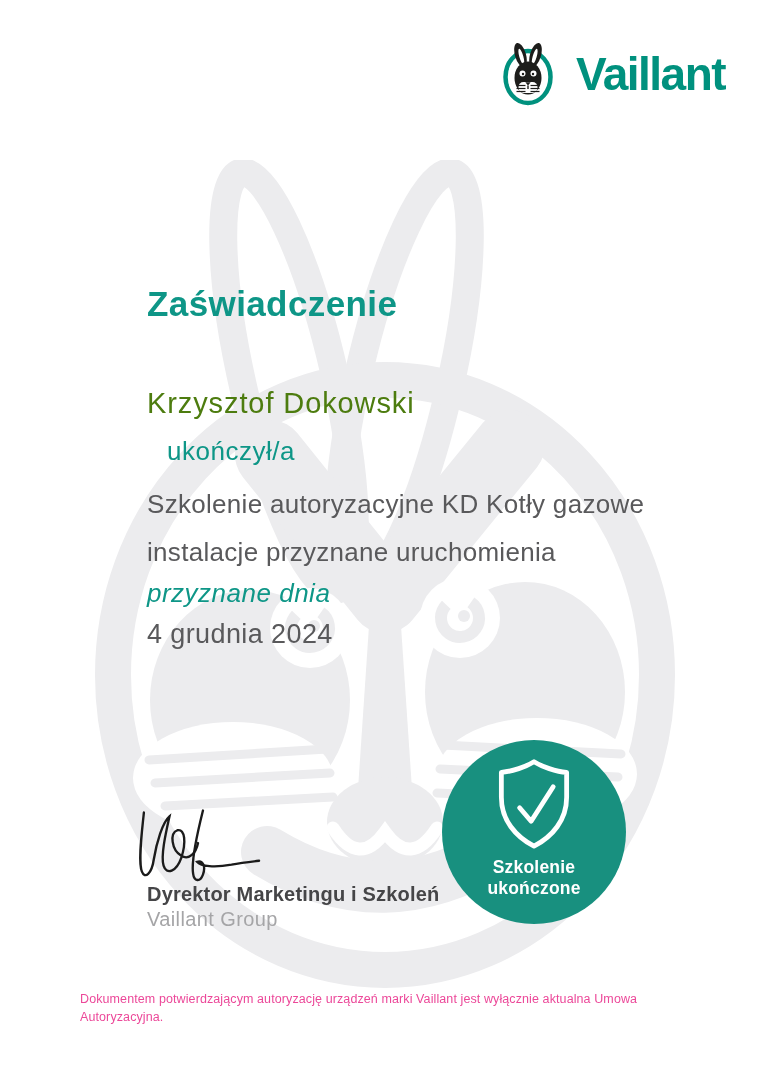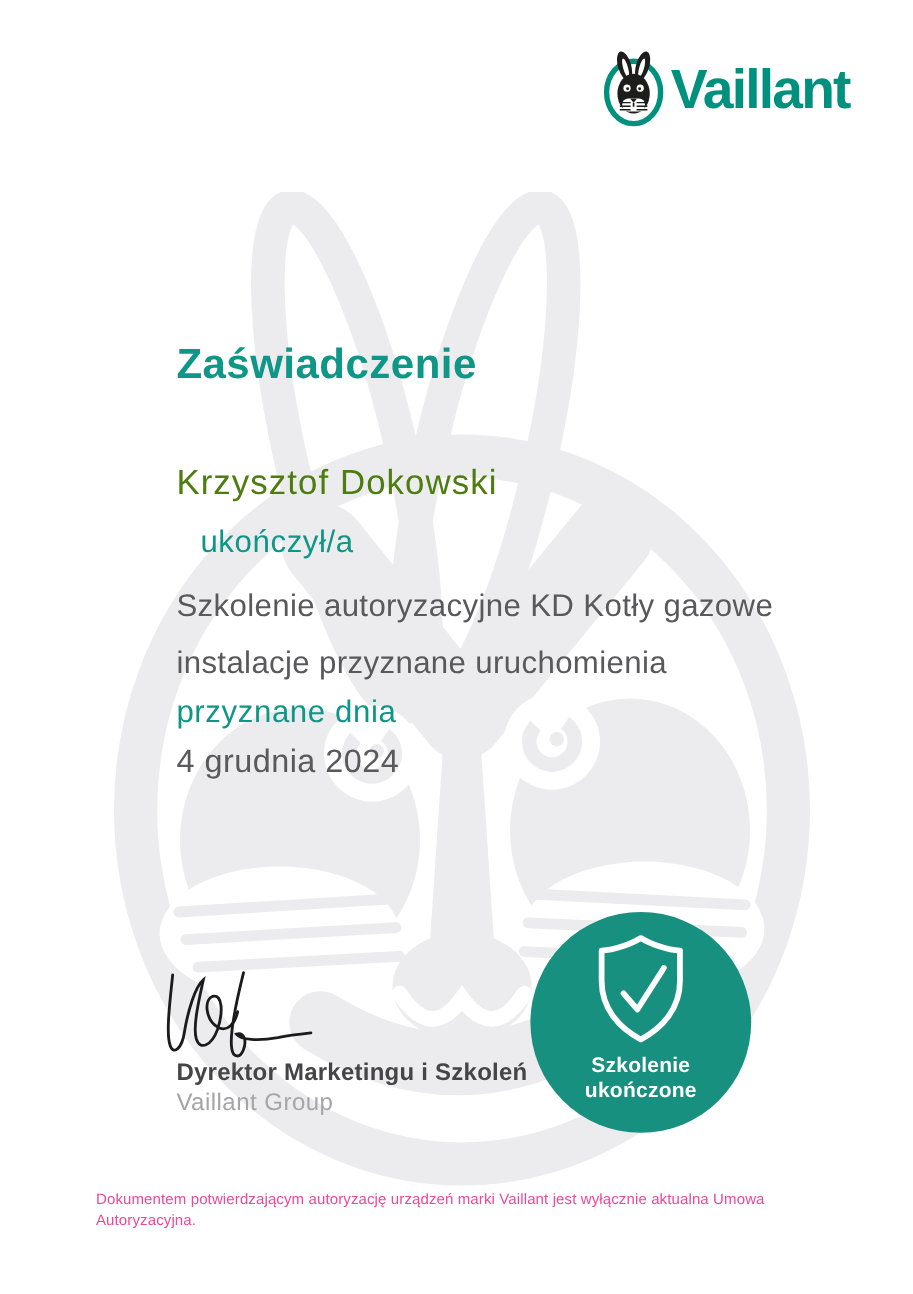"Vaillant" .logo { gap: 5px -> 22px }
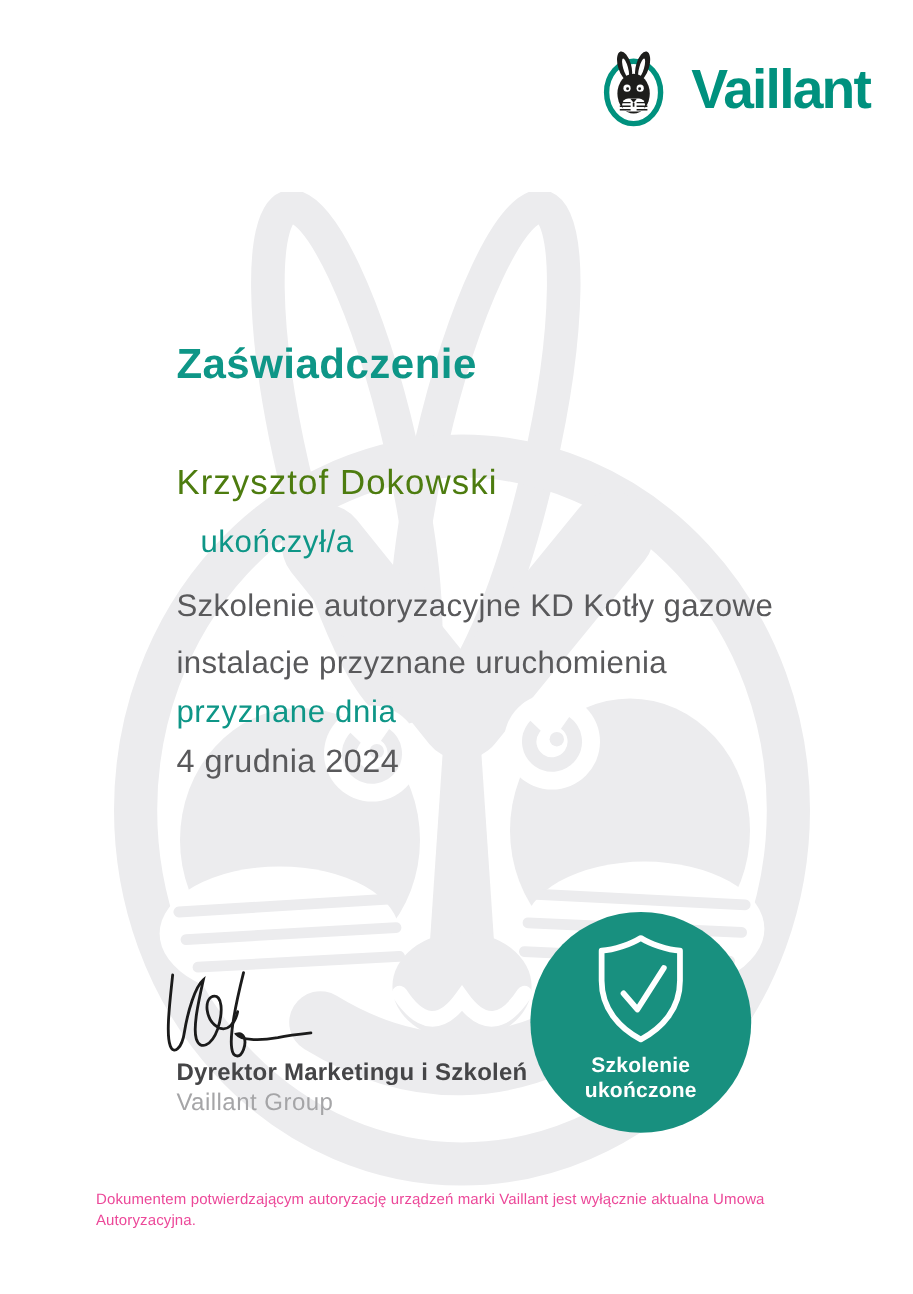"przyznane dnia" .datelabel { font-style: none -> italic }
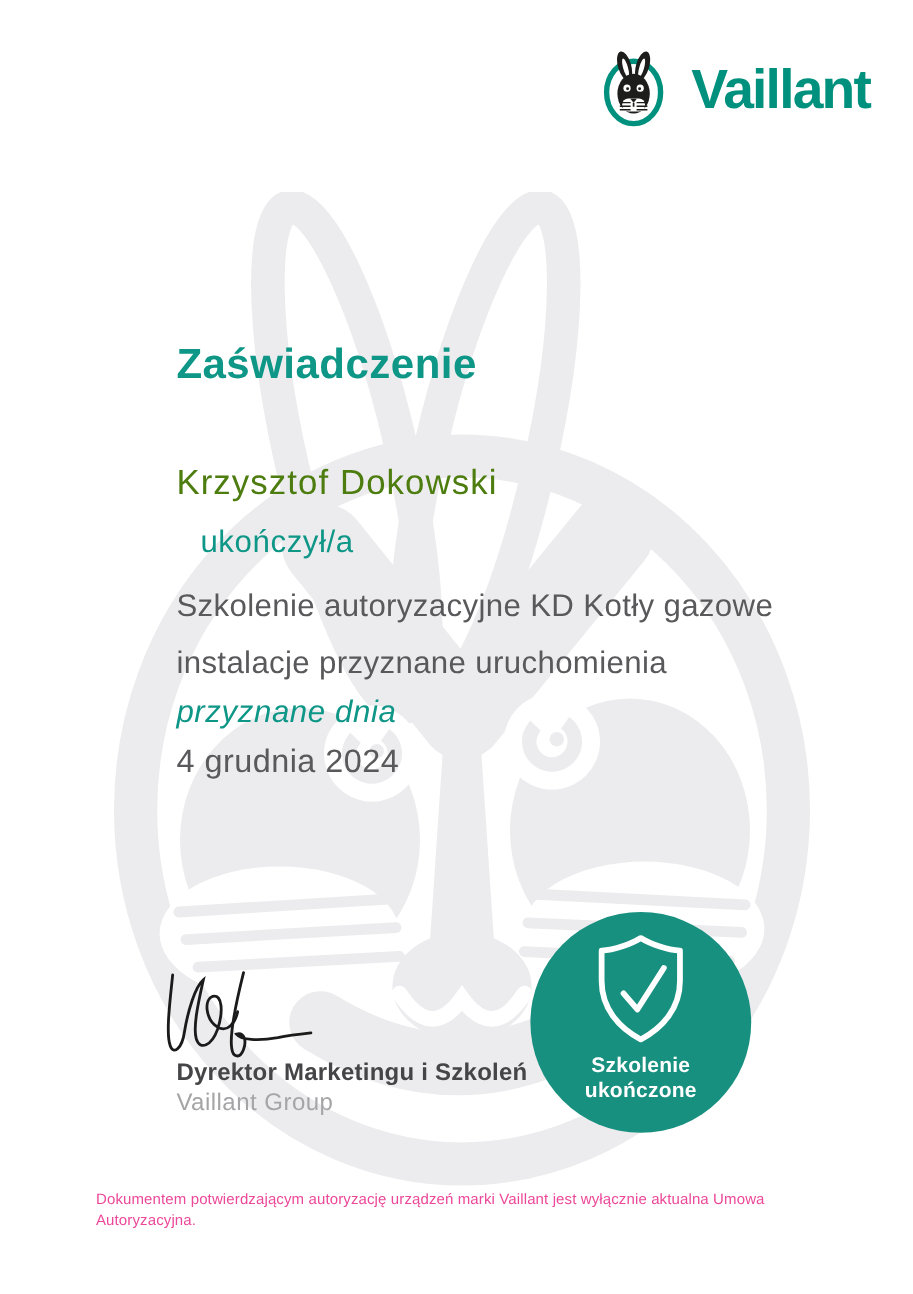"Szkolenie" .badge { top: 760px -> 740px }
